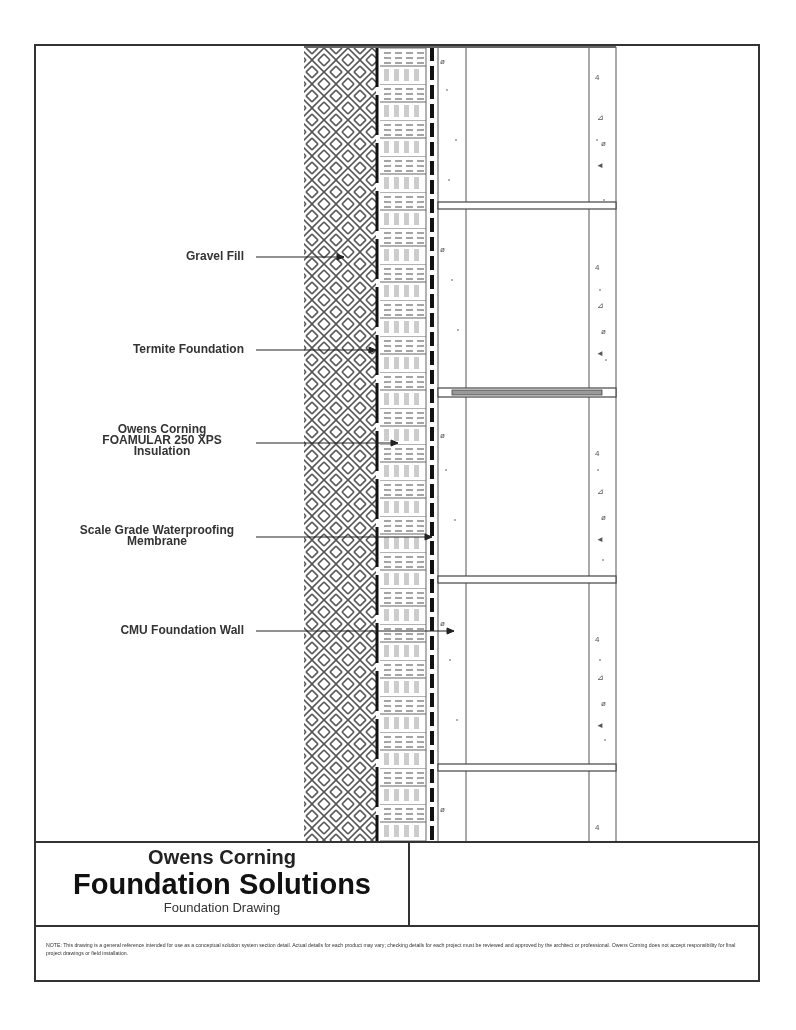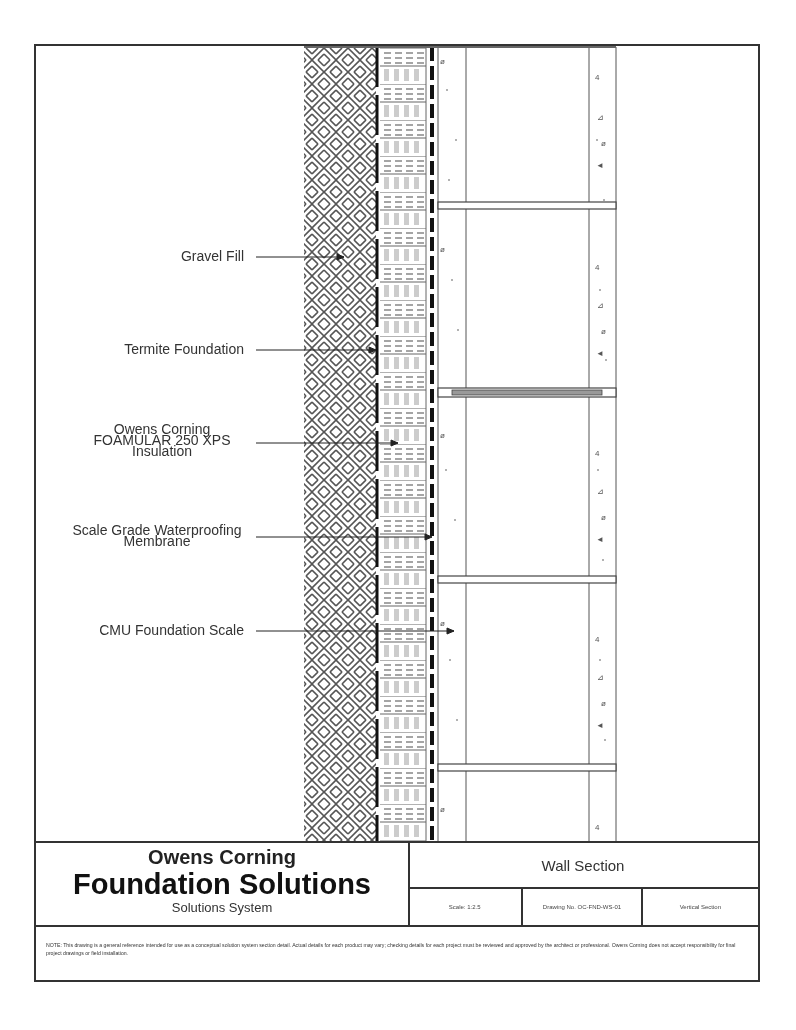"Gravel Fill" .callout { font-size: 14px -> 12px; font-weight: none -> bold }
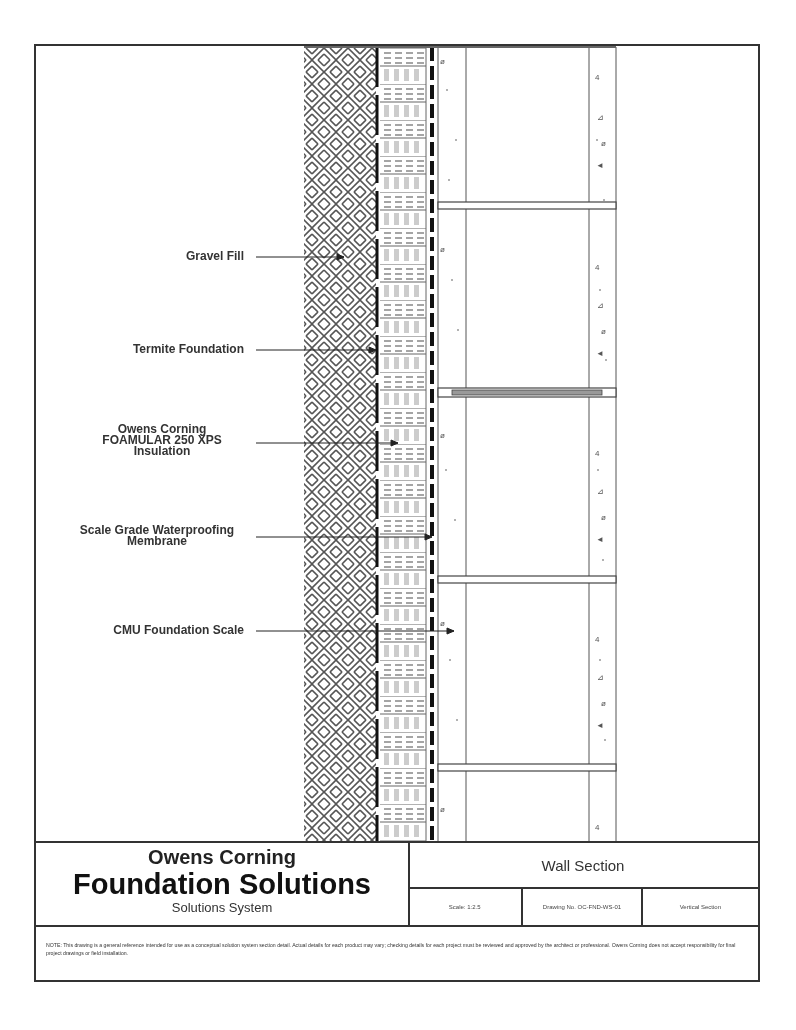"CMU Foundation Scale" div.callout { text: Scale -> Wall }
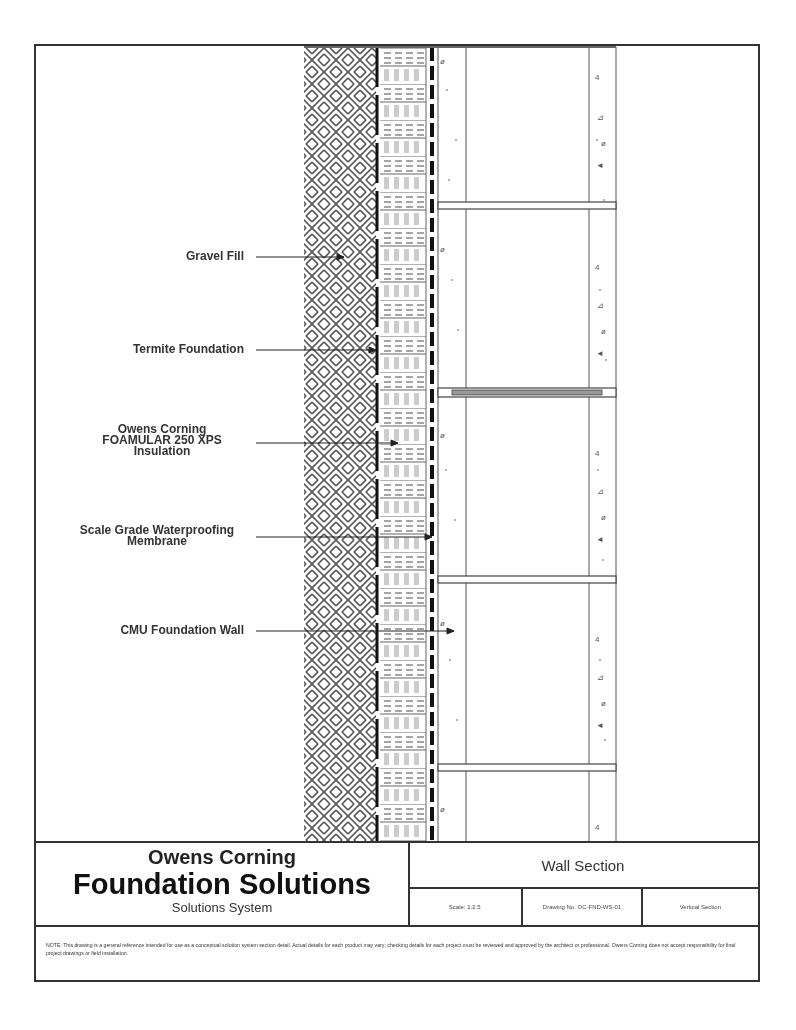"Wall Section" div.tb-right { html: <div> <div>Wall Section</div> <div> <div>Scale: 1:2.5</div> <div>Drawing No. OC-FND-WS-01</div> <div>Vertical Section</div> </div> </div> -> none }
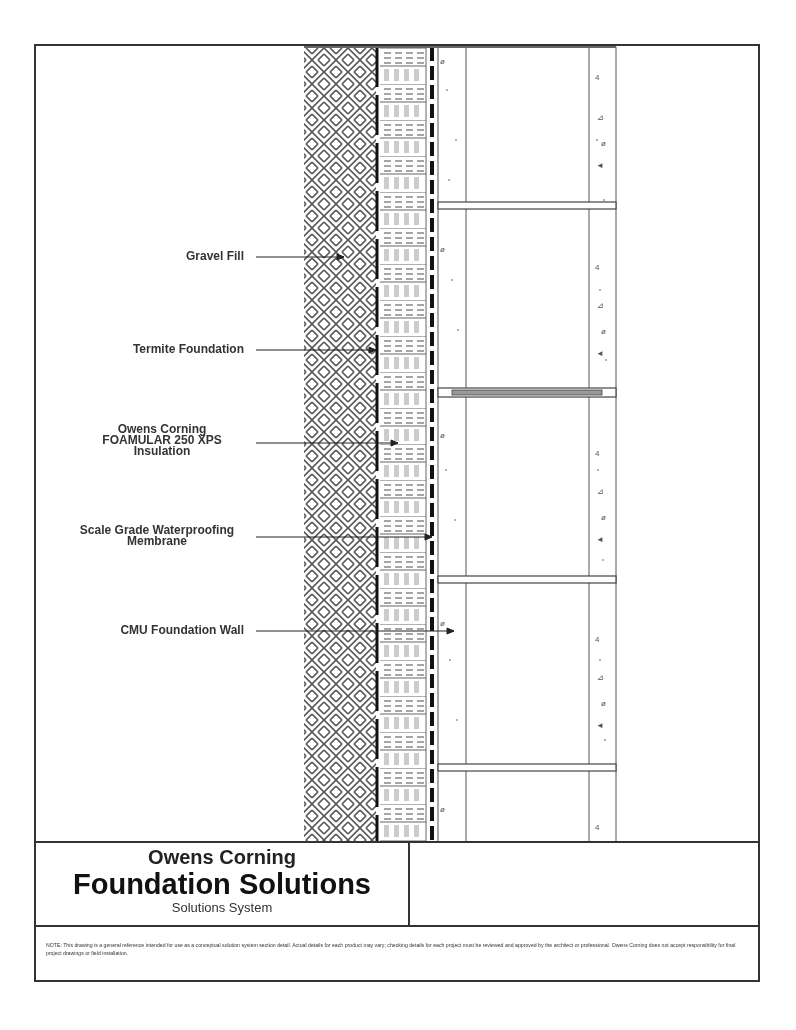"Solutions System" div.tb-system { text: Solutions System -> Foundation Drawing }
